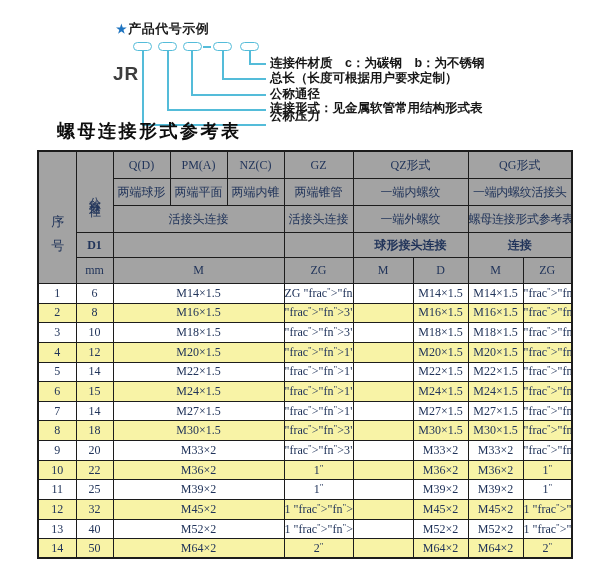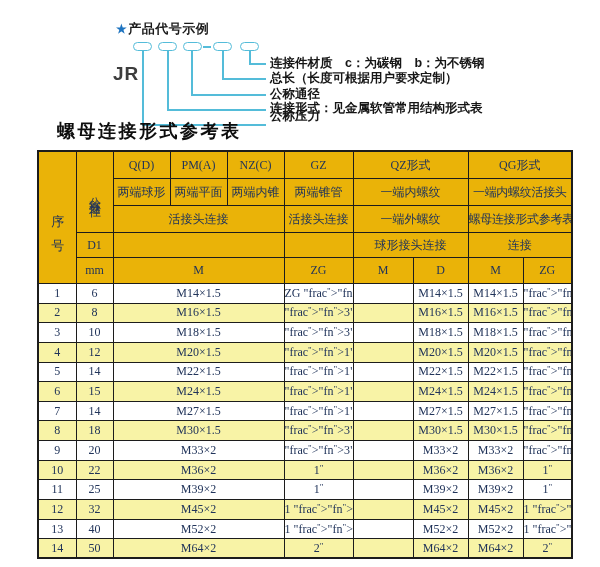"Q(D)" thead td { background: #eab308 -> #a3a3a3 }
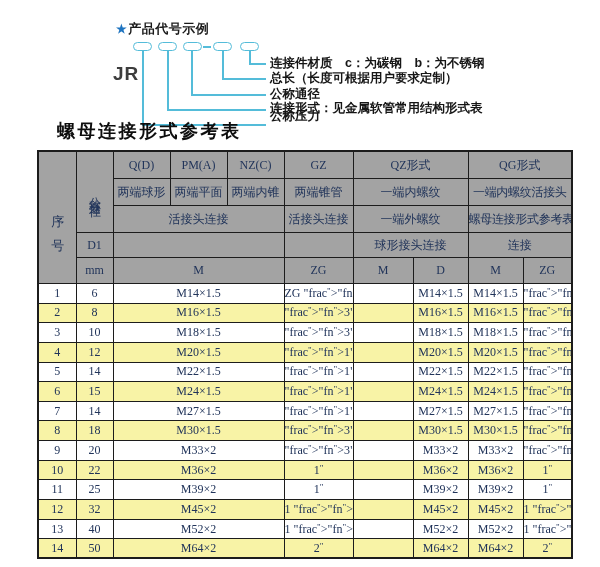"D1" tr.hr4 td { font-weight: none -> bold }
